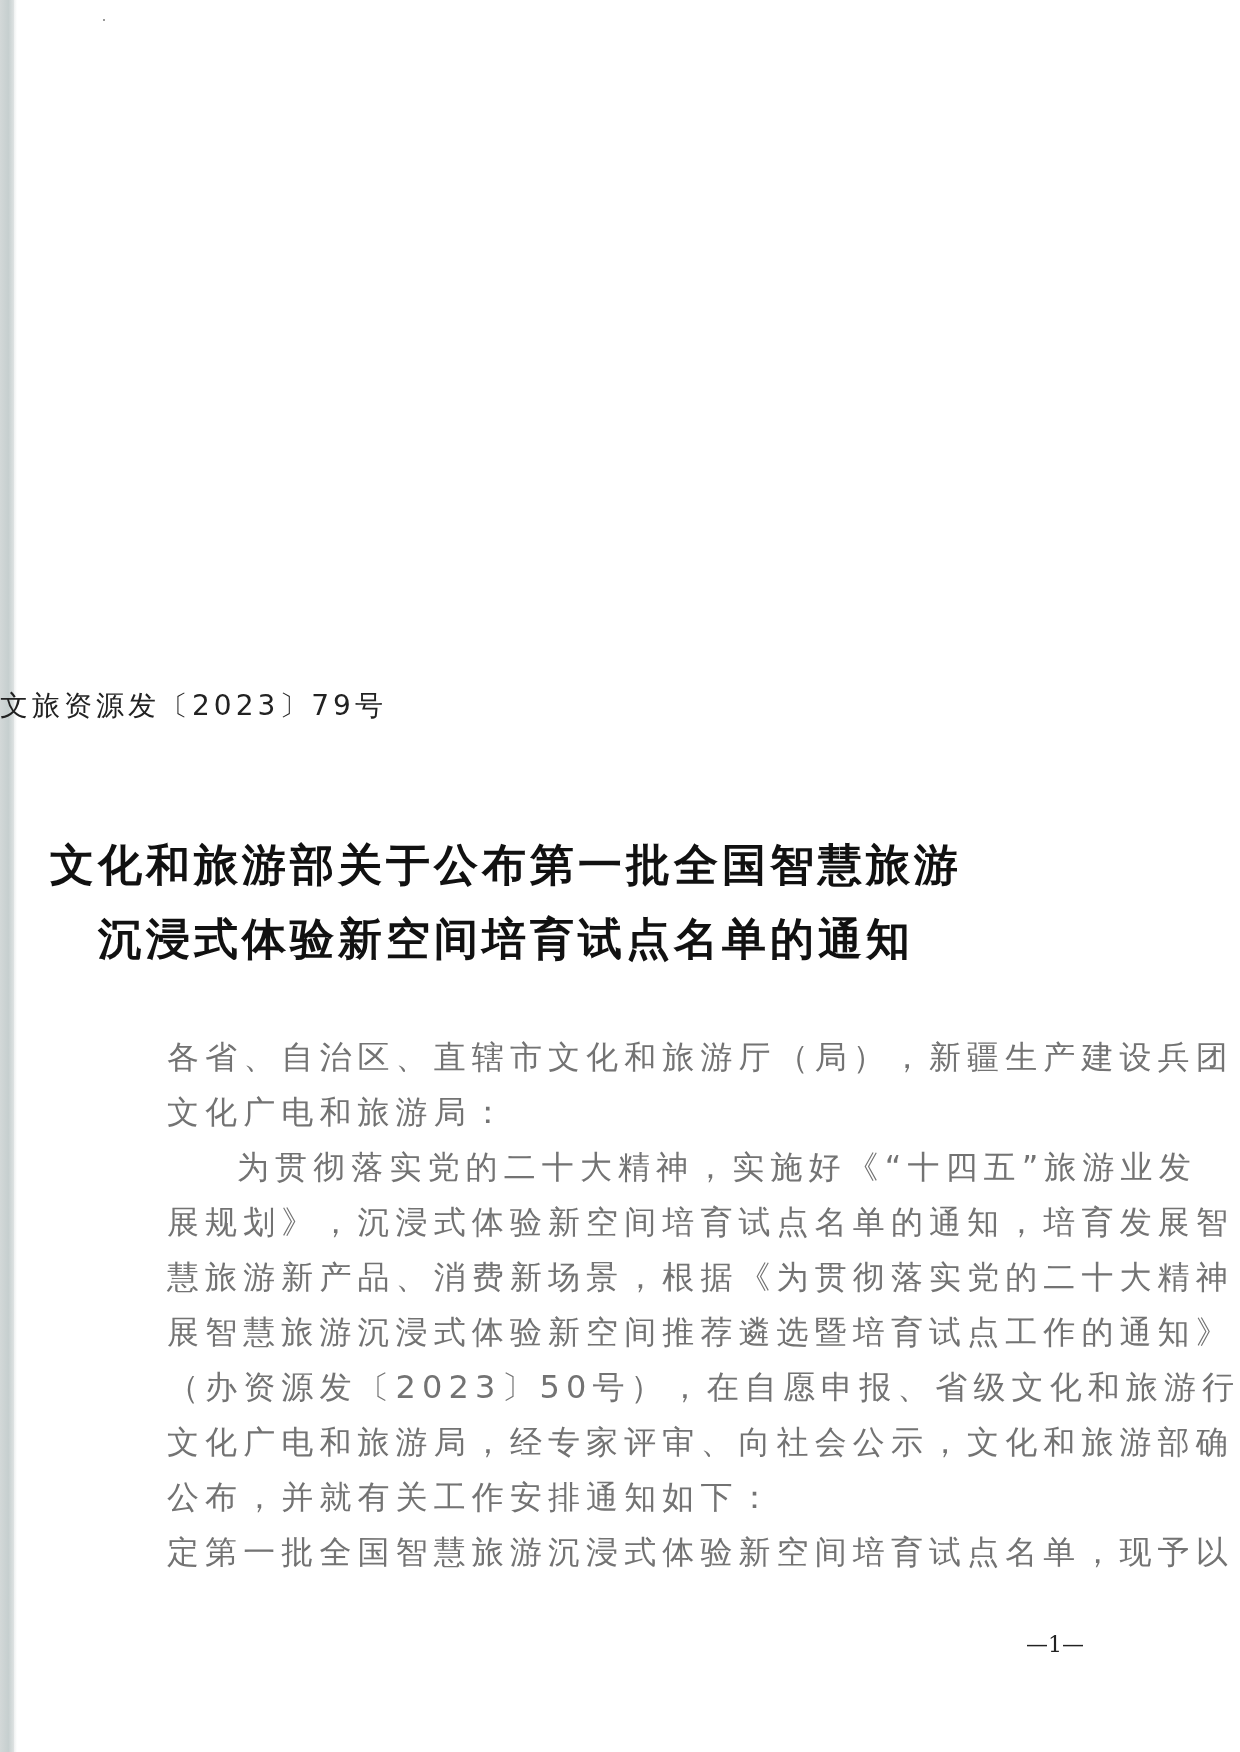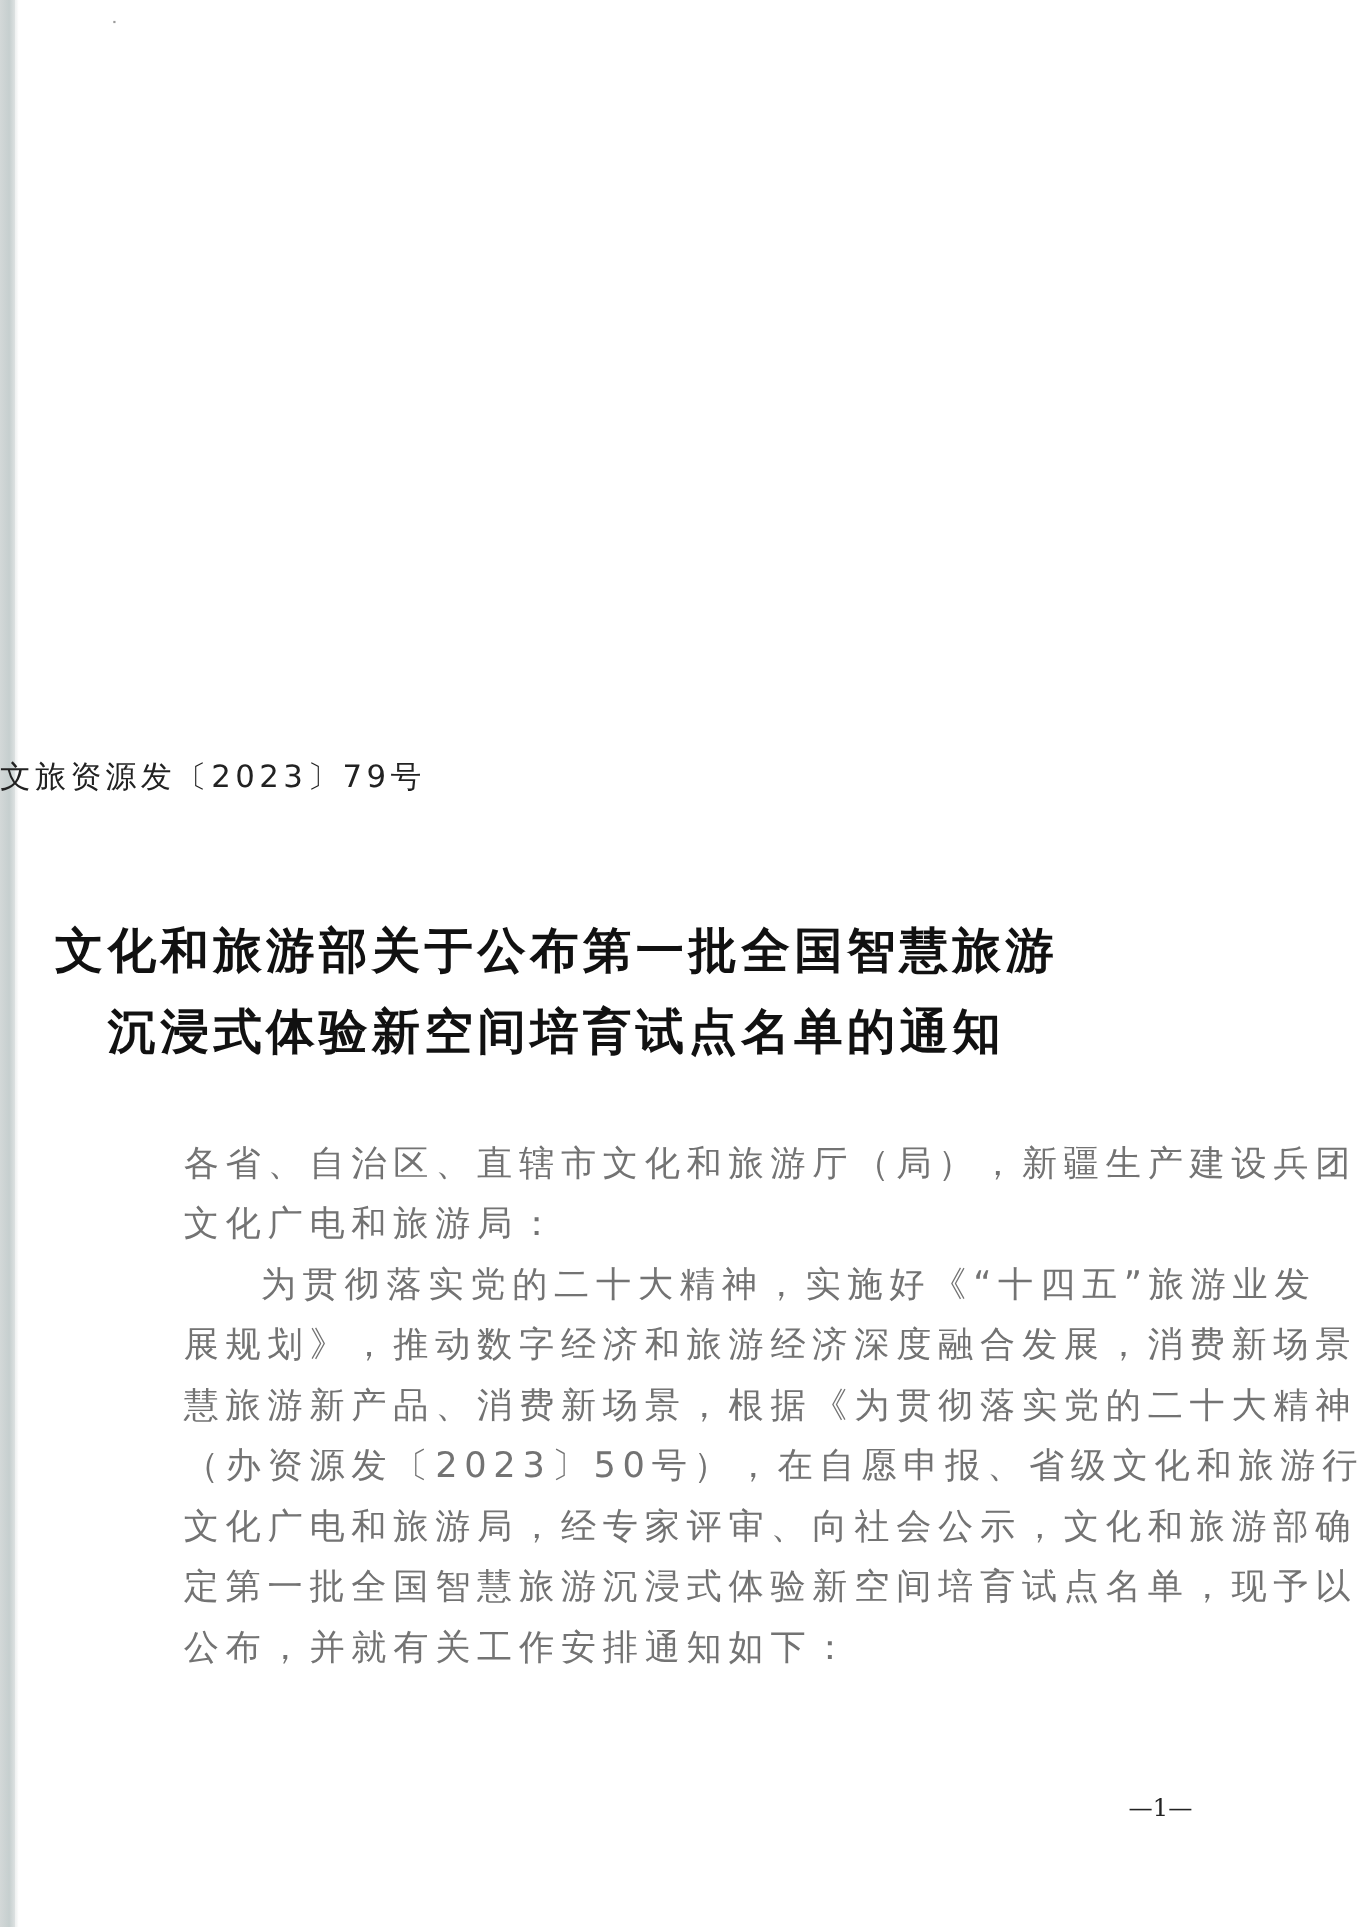"展规划》，推动数字经济和旅游经济深度融合发展，消费新场景" span.line { text: 推动数字经济和旅游经济深度融合发展，消费新场景 -> 沉浸式体验新空间培育试点名单的通知，培育发展智 }
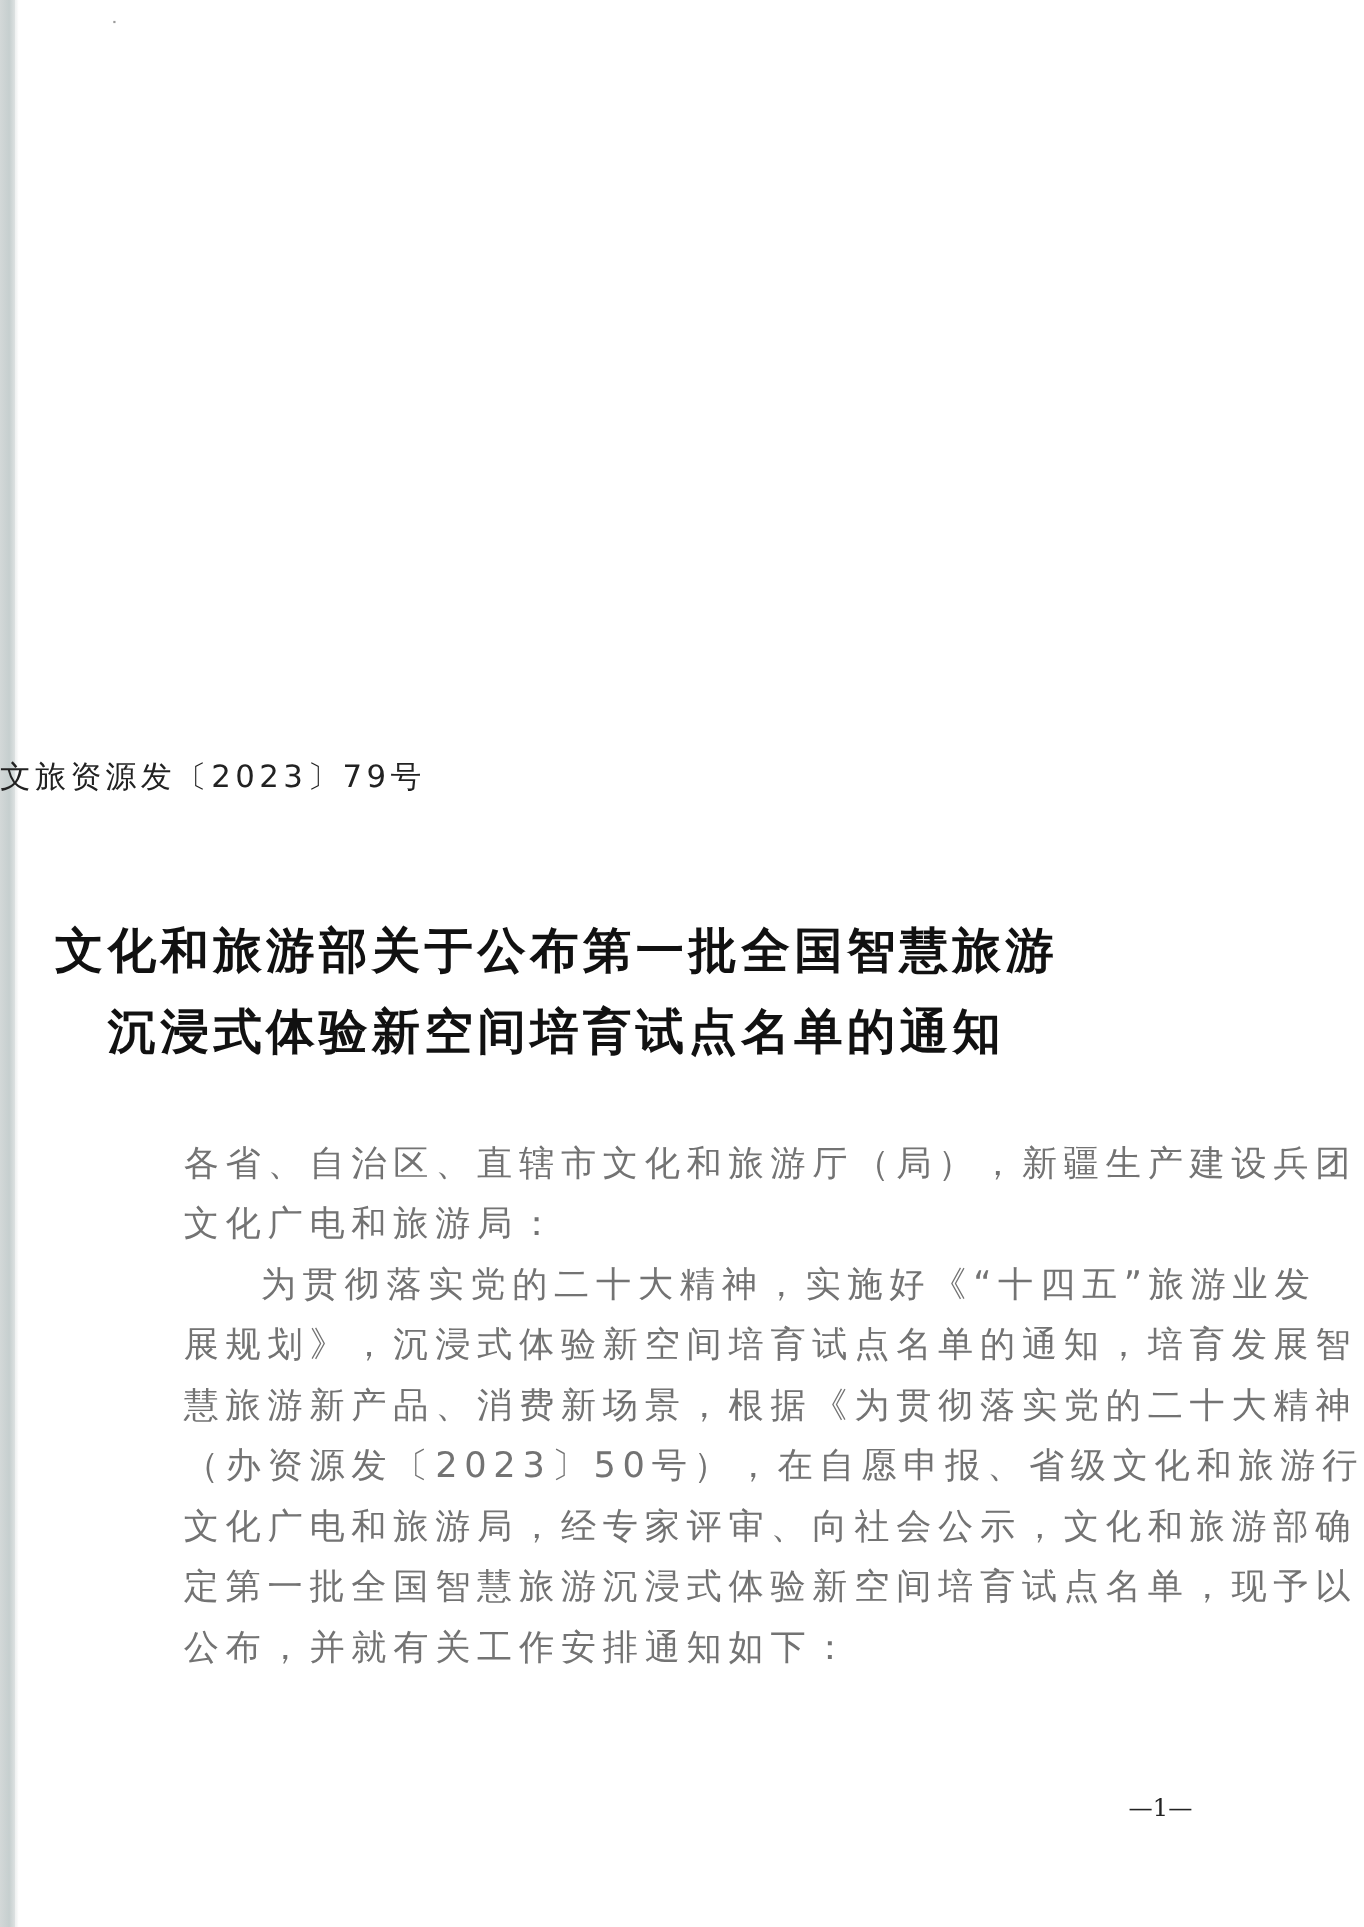"展智慧旅游沉浸式体验新空间推荐遴选暨培育试点工作的通知》" span.line { html: none -> <span>展智慧旅游沉浸式体验新空间推荐遴选暨培育试点工作的通知》</span> }
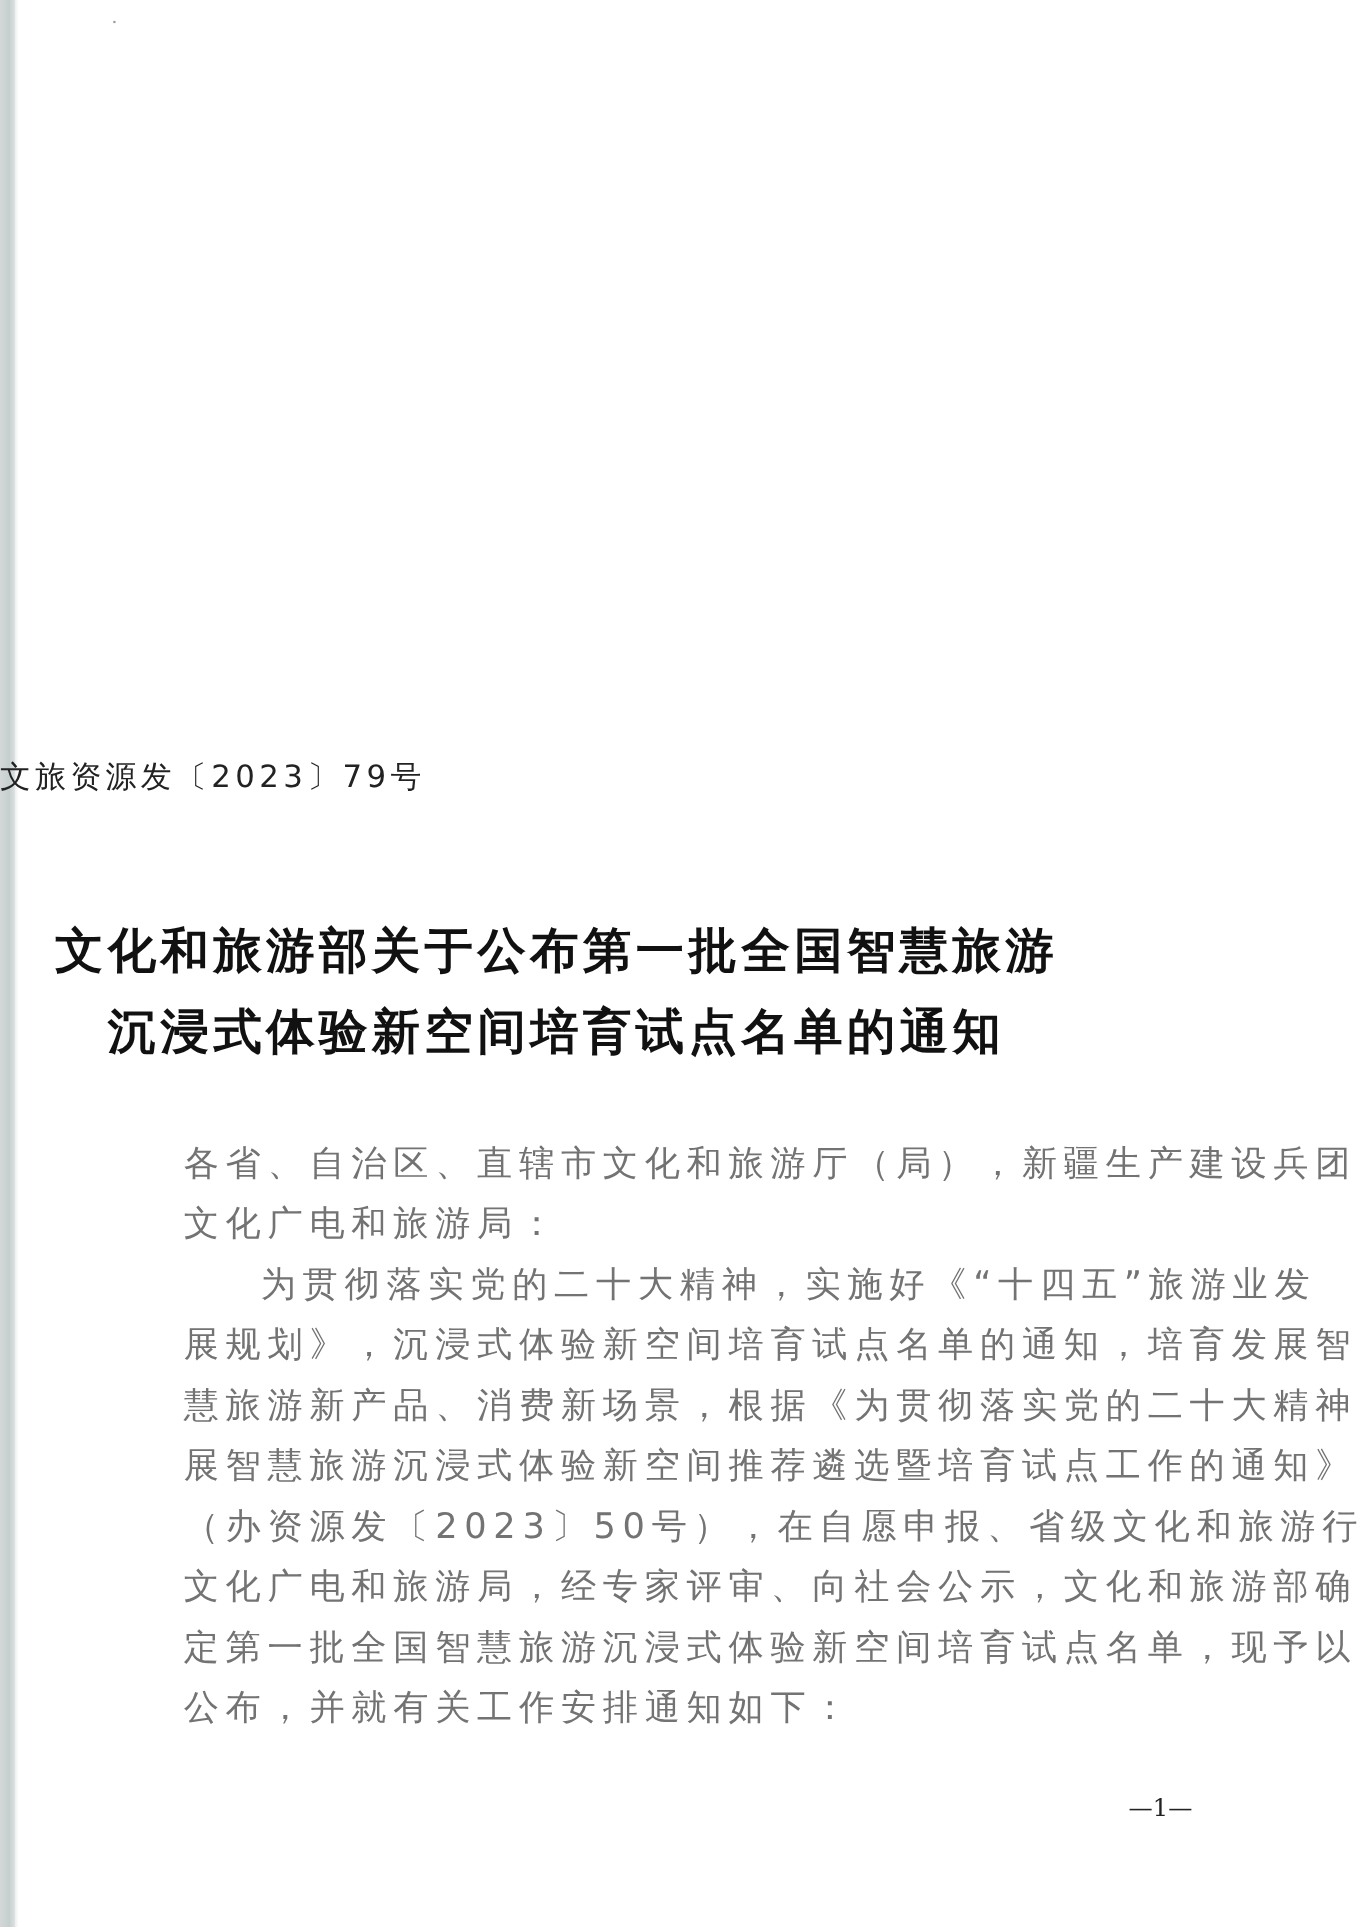"定第一批全国智慧旅游沉浸式体验新空间培育试点名单，现予以" span.line { order: before "公布，并就有关工作安排通知如下：" -> after "公布，并就有关工作安排通知如下：" }
